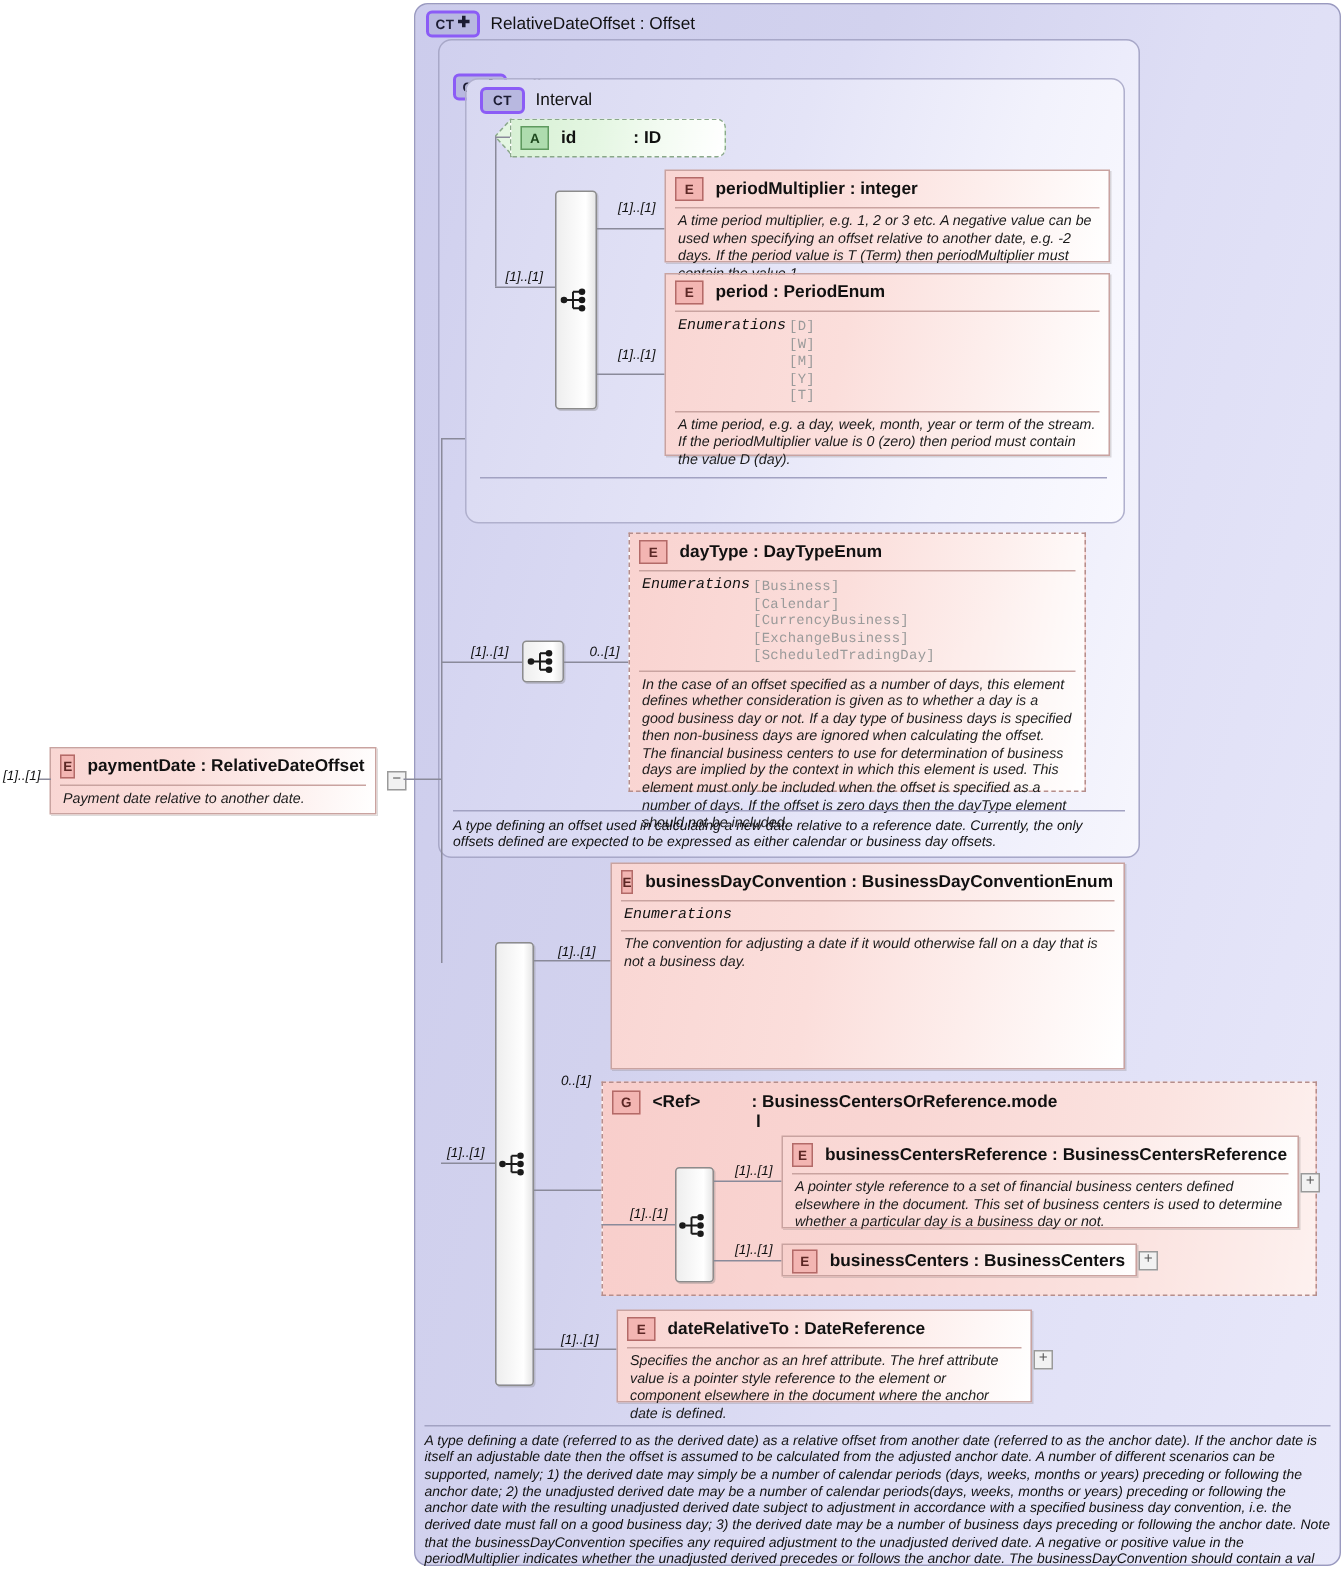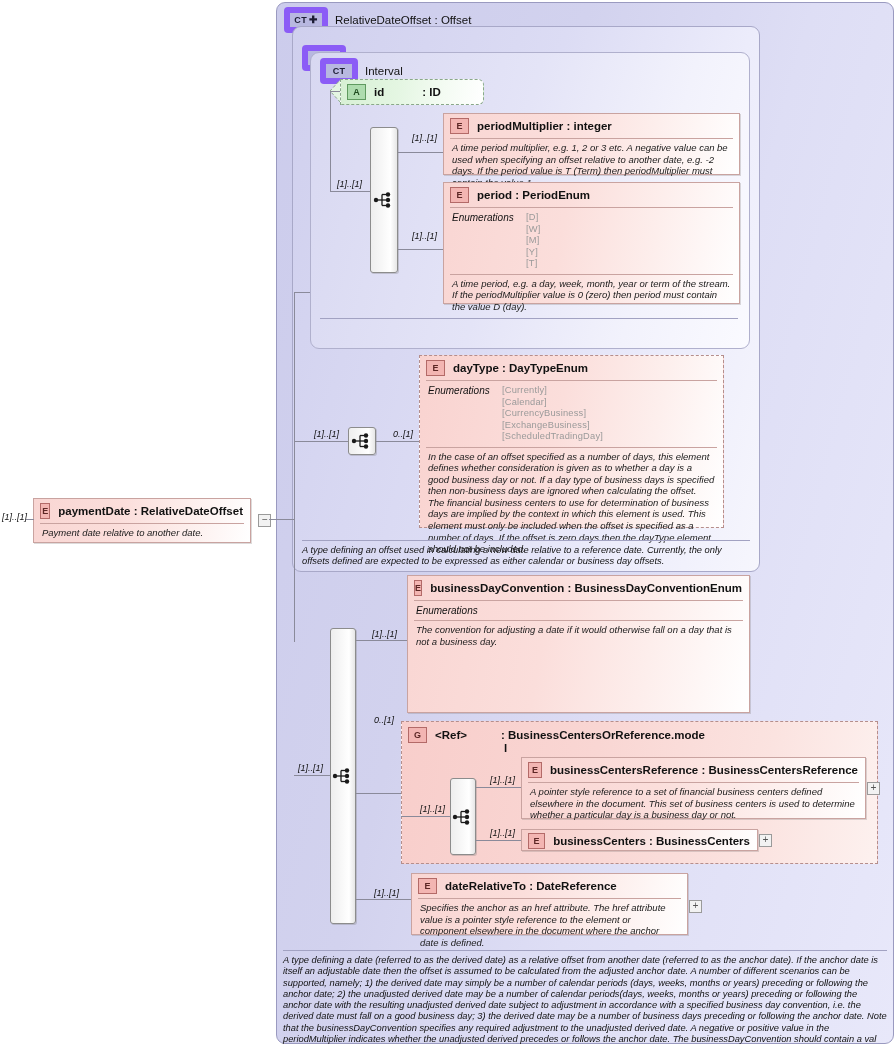"CT" .badge-ct { border: 6px solid #8b5cf6 -> 2px solid #8b5cf6 }
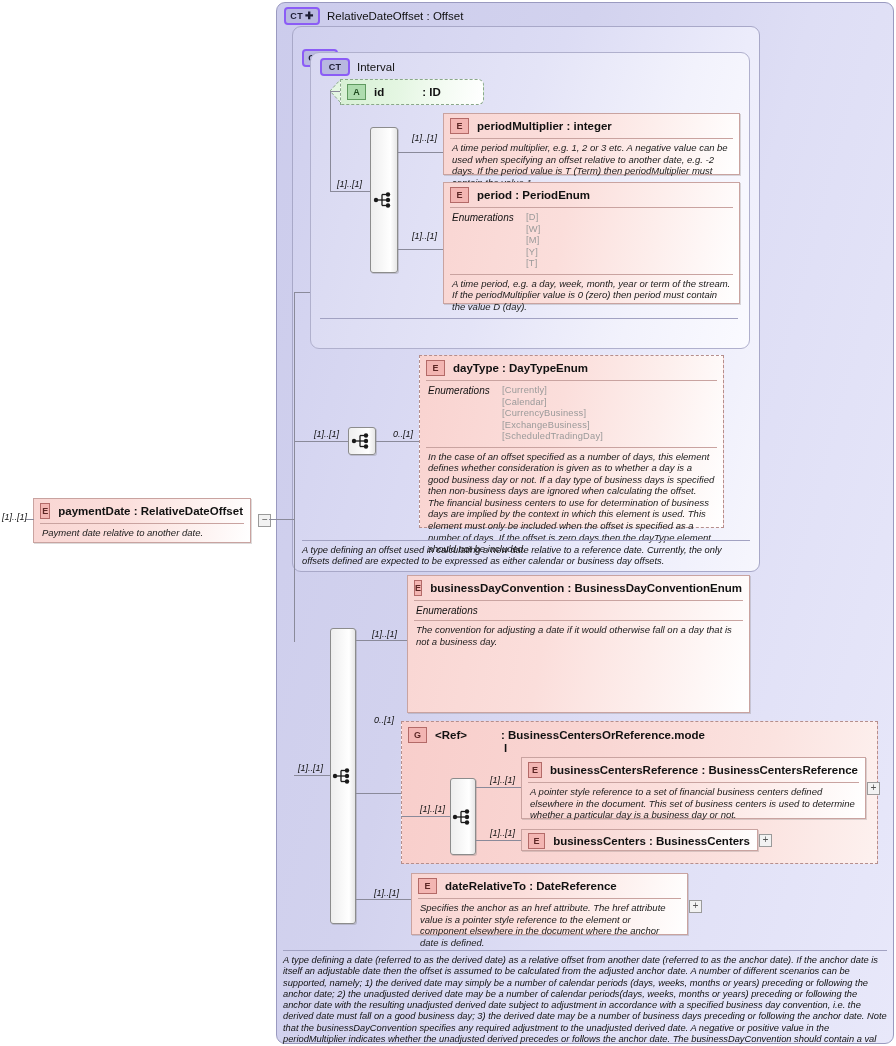"Enumerations" .enums { font-family: none -> Liberation Mono, monospace }
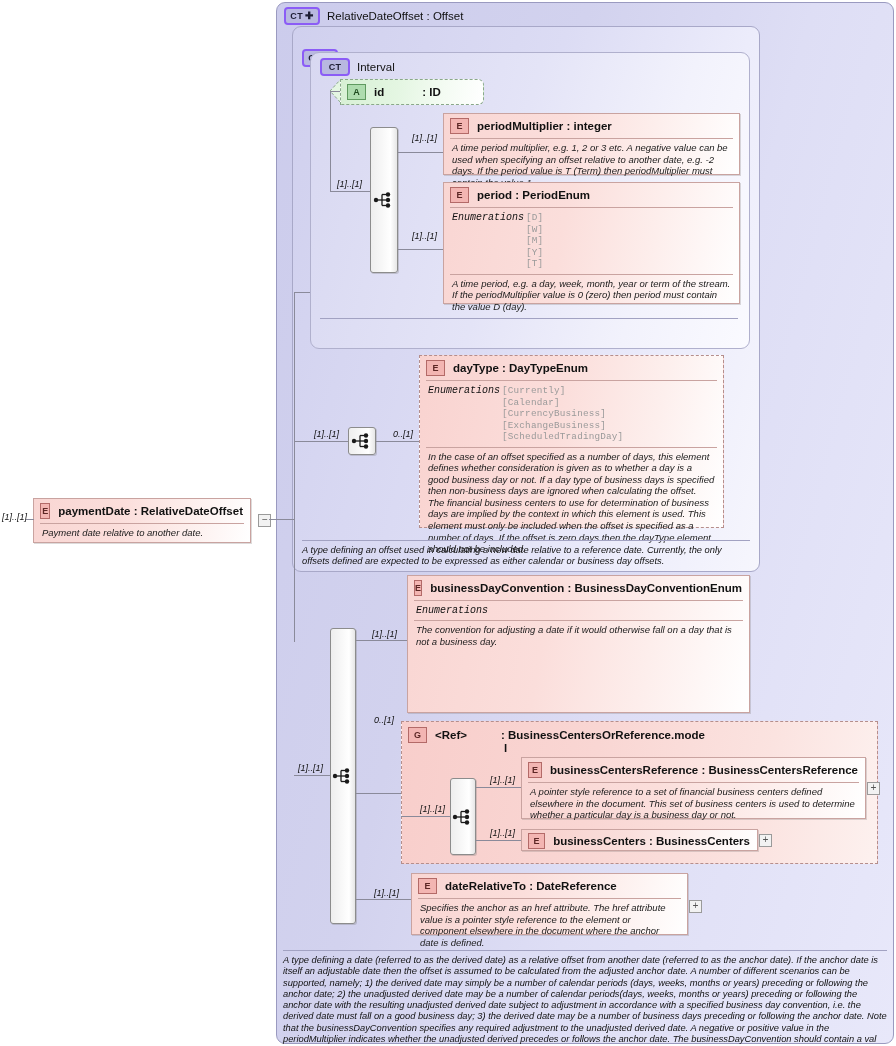"[Currently]" div { text: Currently -> Business }
